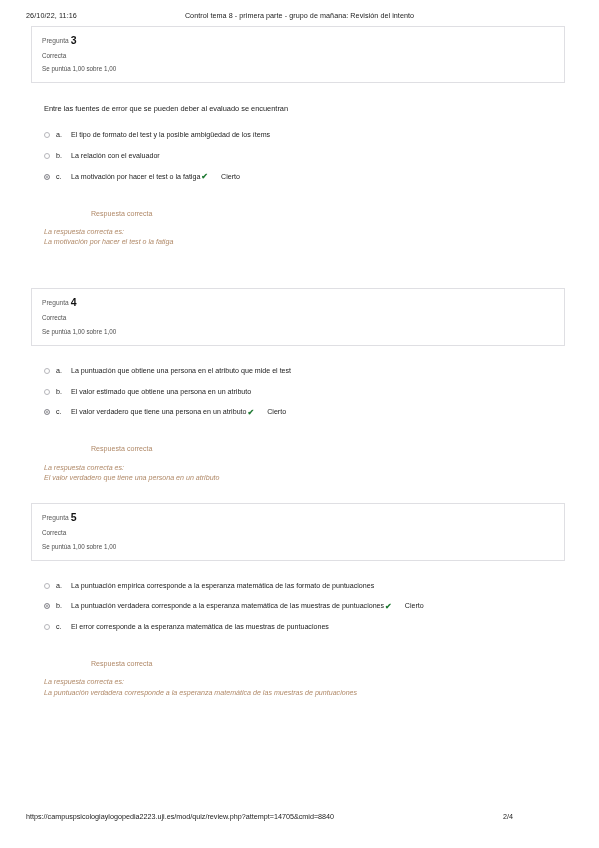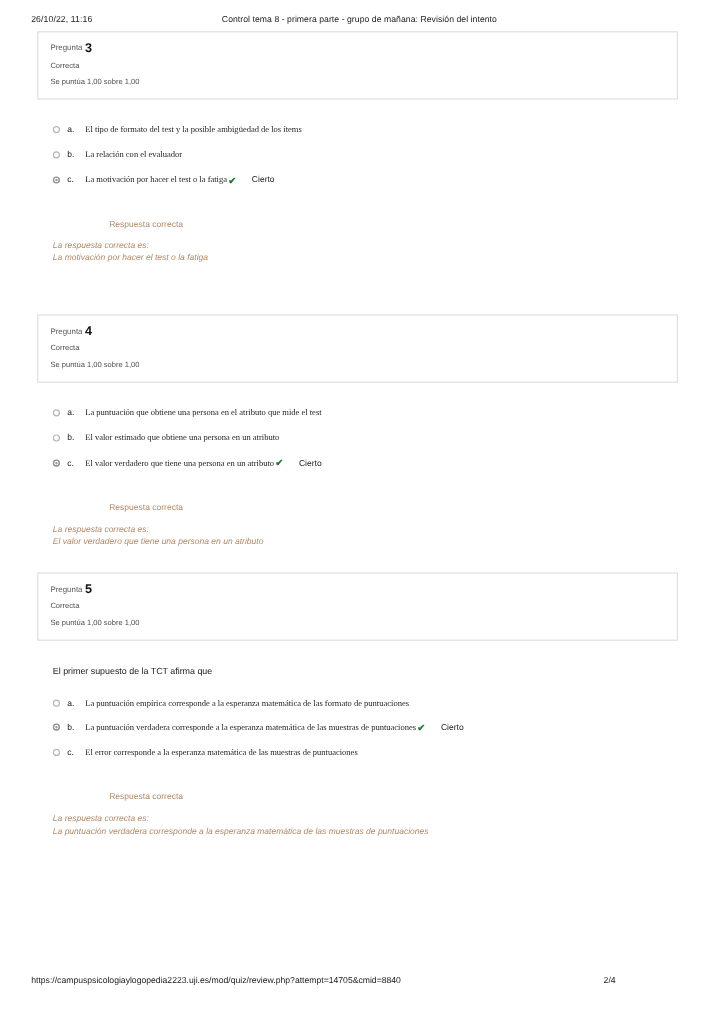"Entre las fuentes de error" div.q-text { html: none -> <div>Entre las fuentes de error que se pueden deber al evaluado se encuentran</div> }
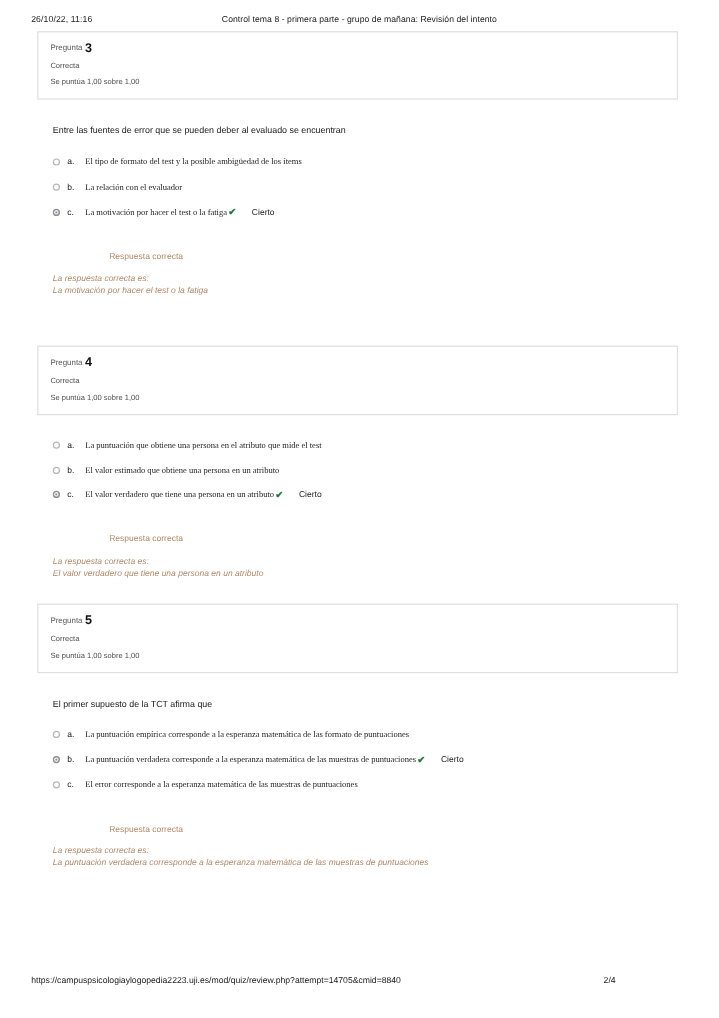"El tipo de formato del" .ans-text { font-family: Liberation Serif, serif -> none }
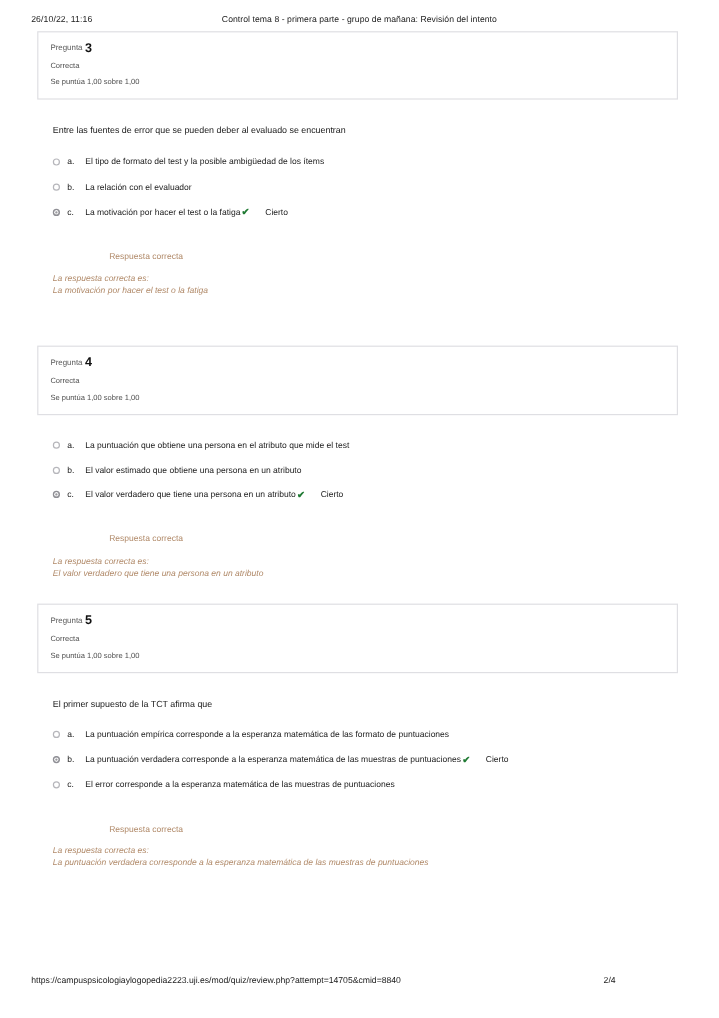"El primer supuesto de la" div.q-text { html: <div>El primer supuesto de la TCT afirma que</div> -> none }
